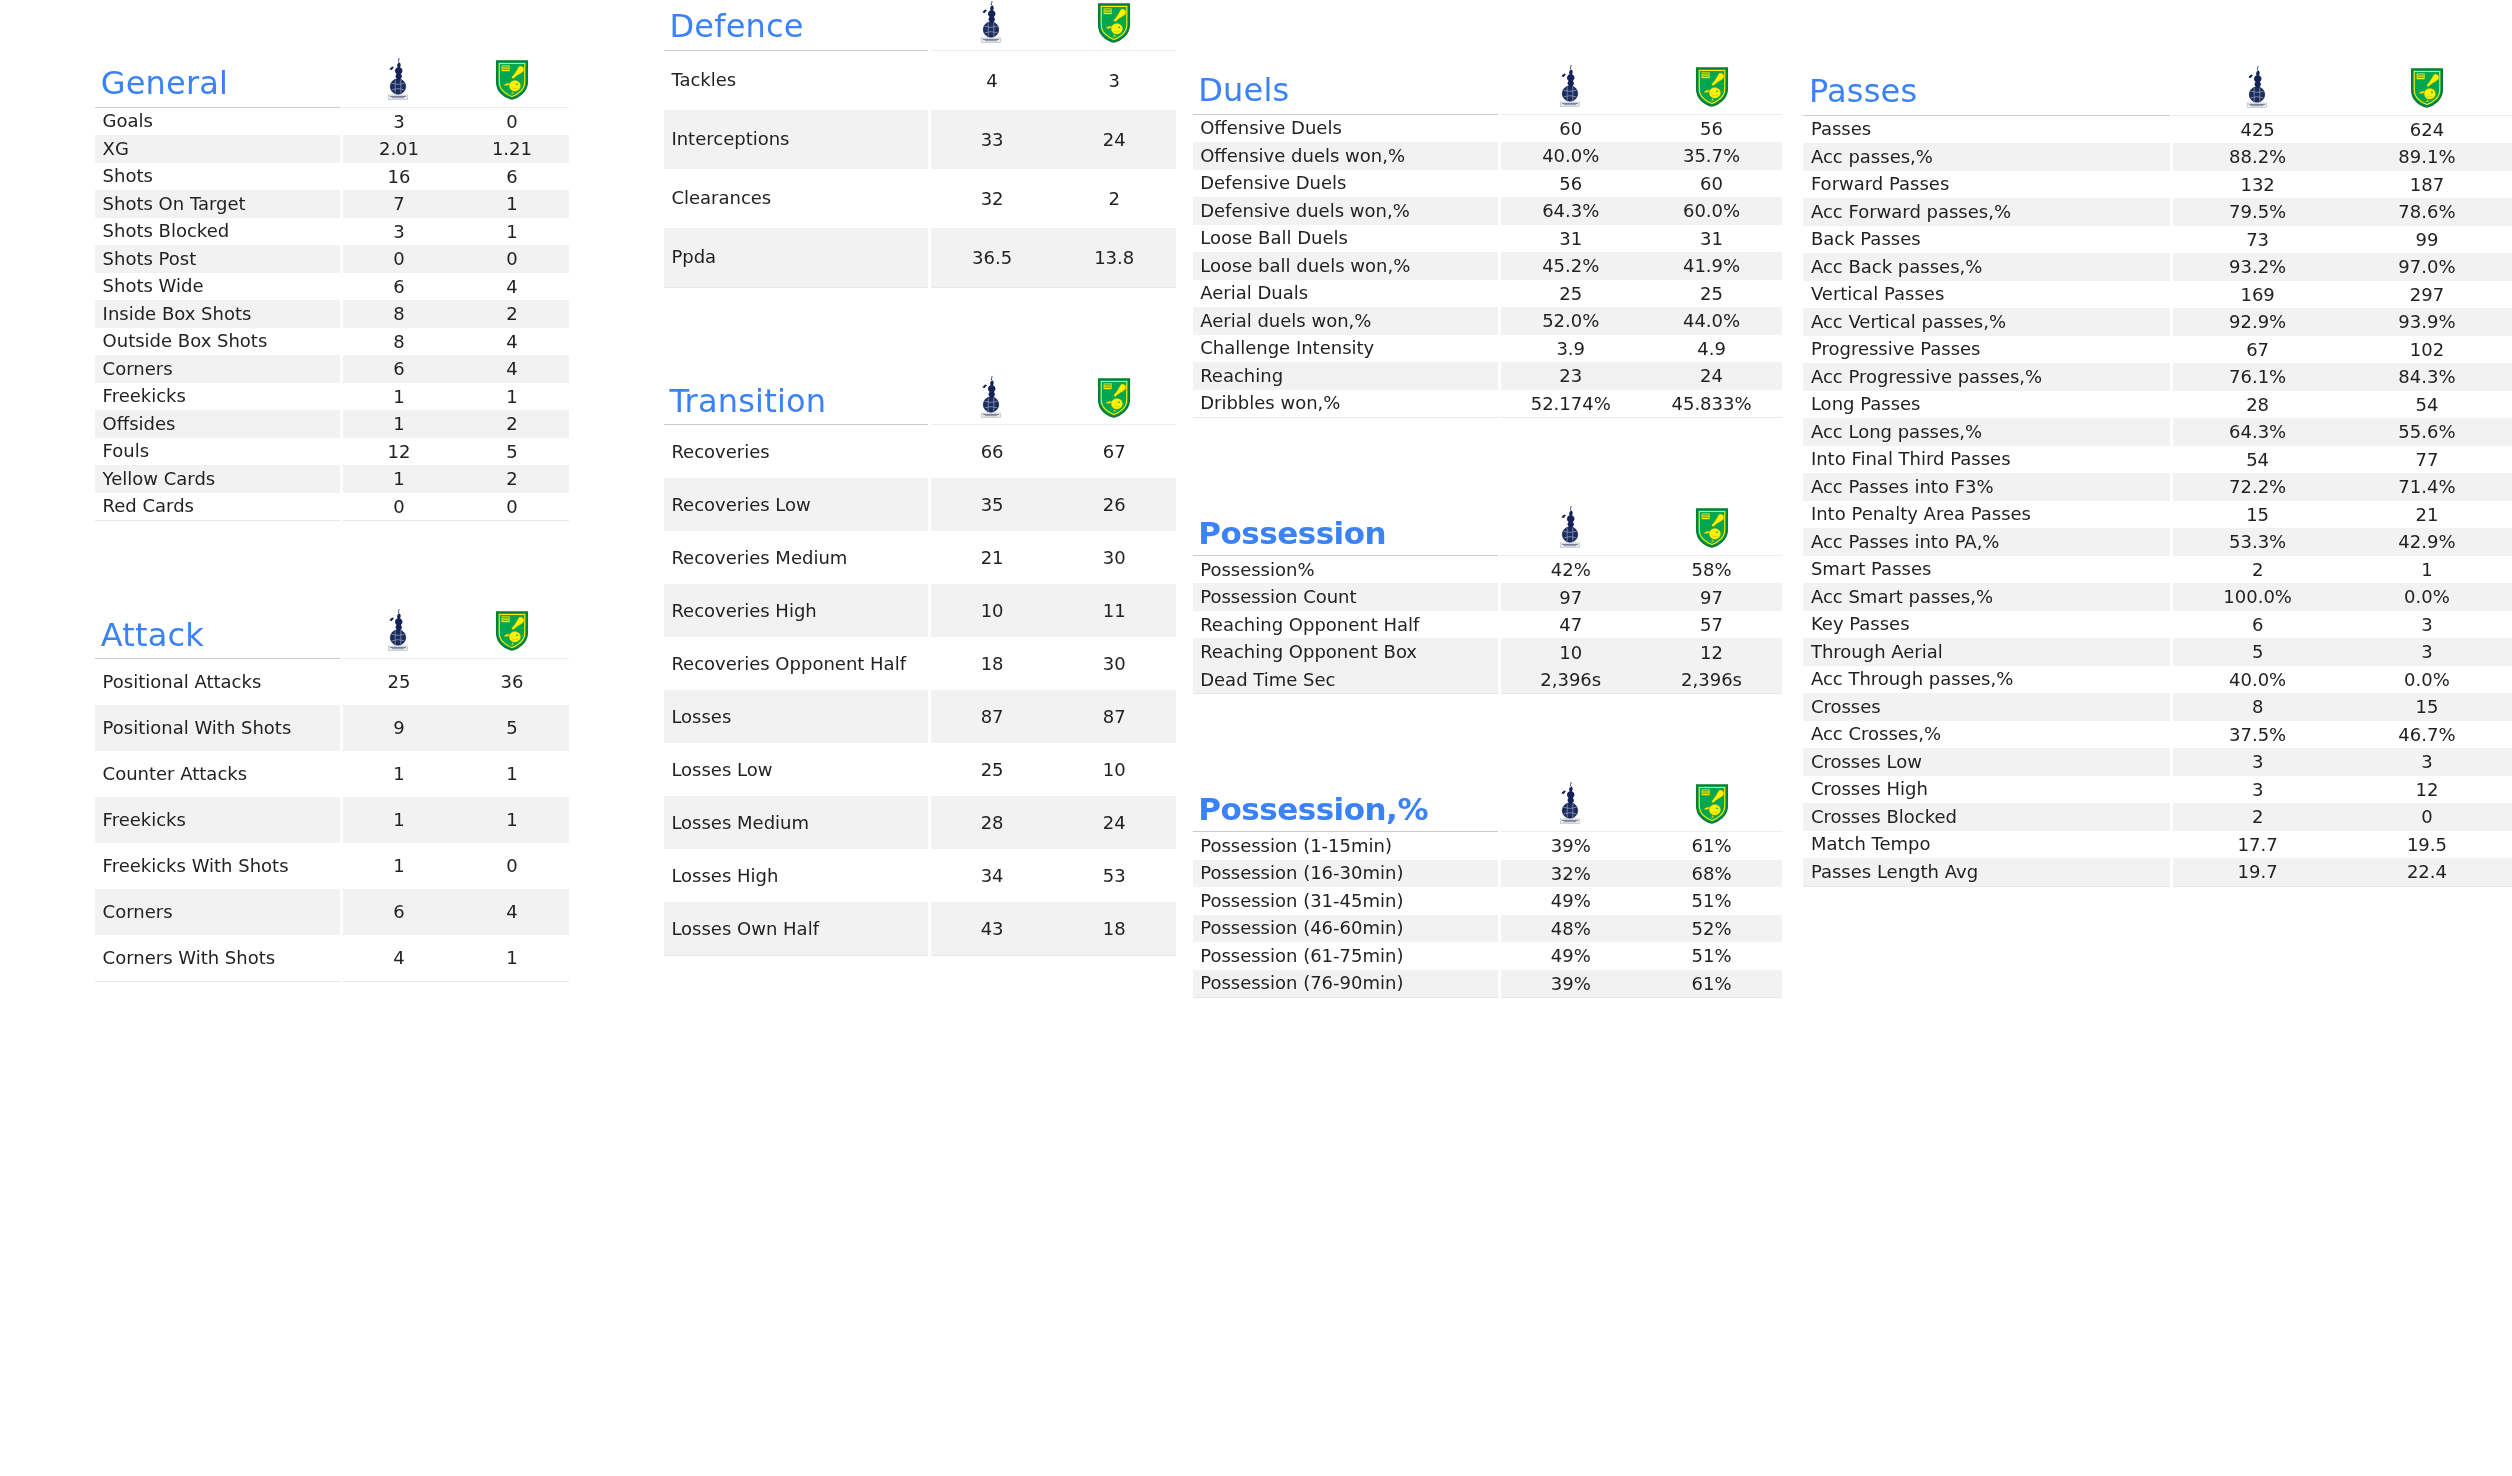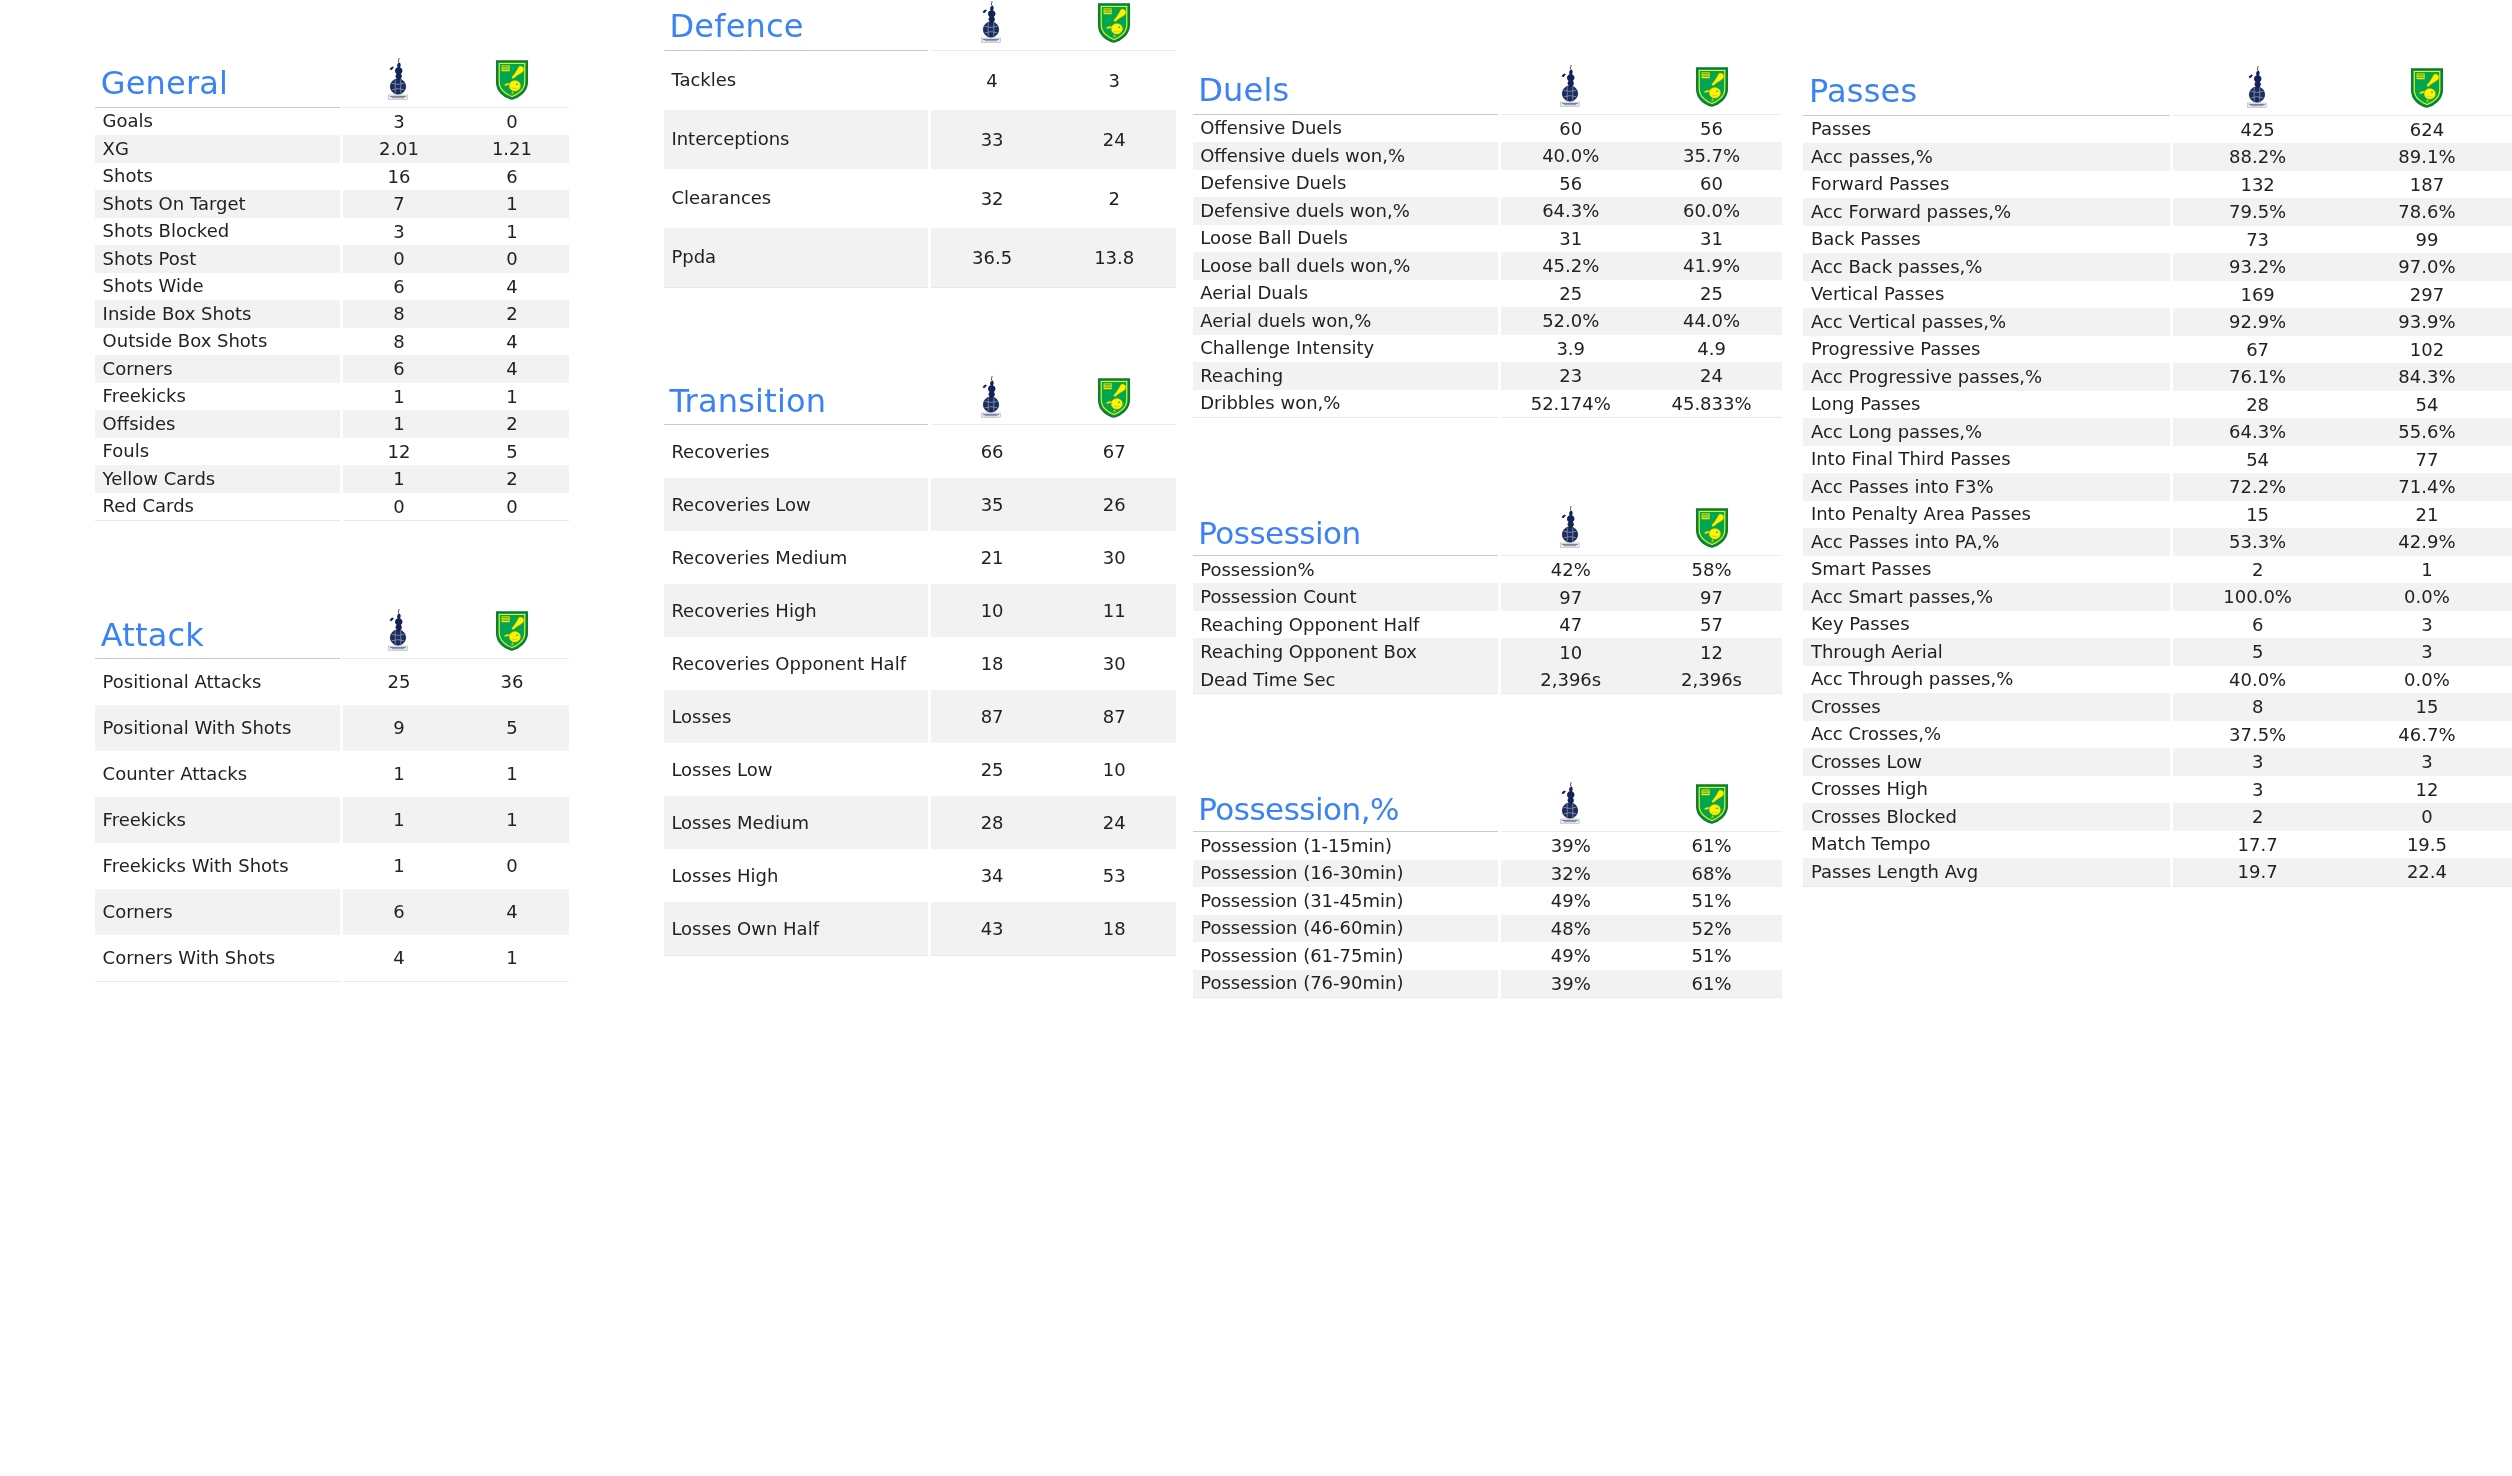"Possession" .hdr-title.bold { font-weight: 400 -> 700 }
